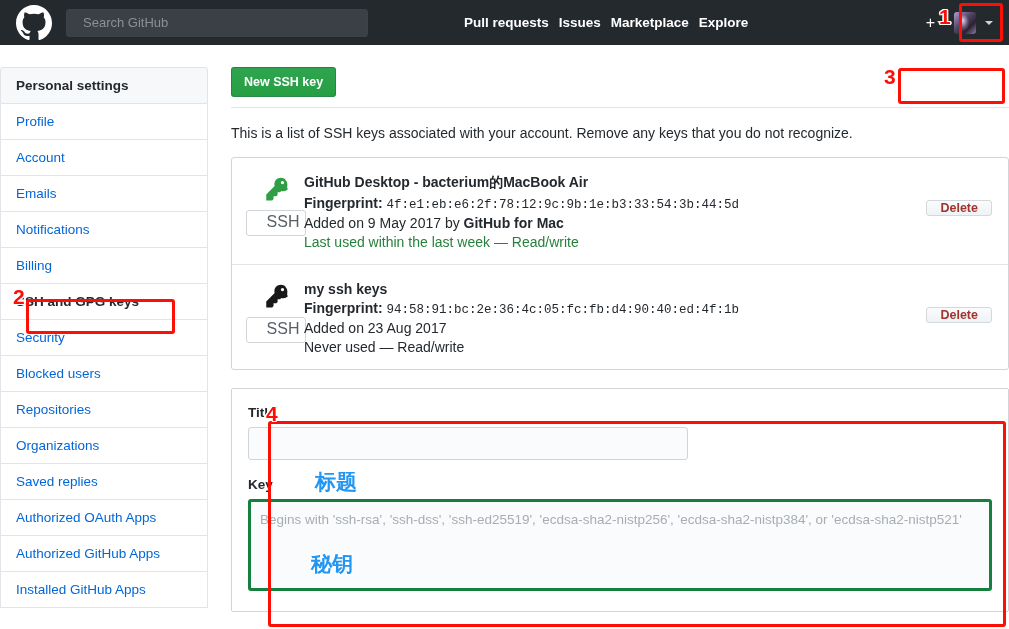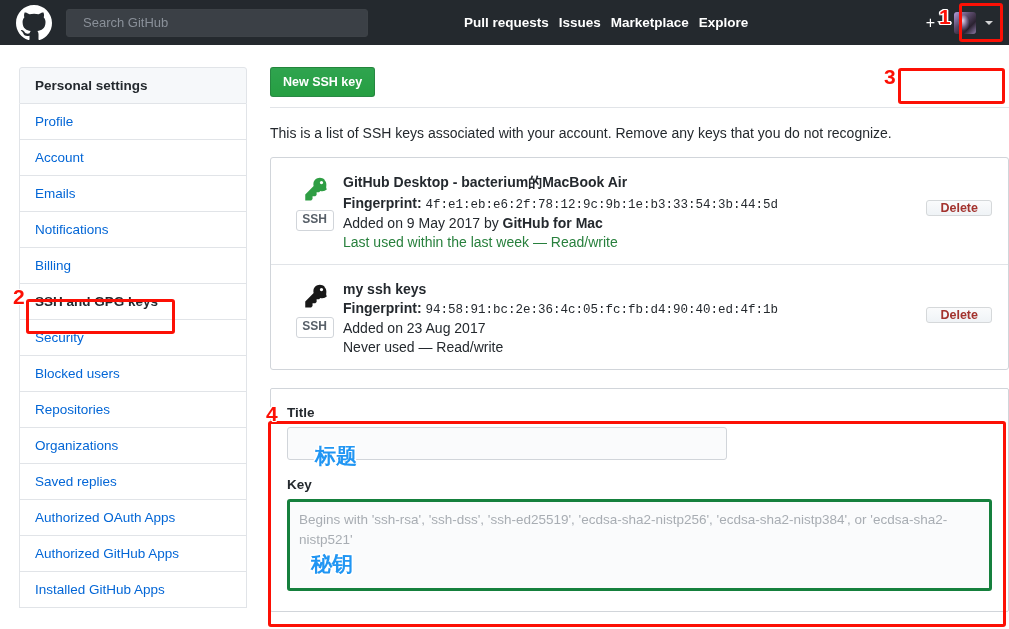"Personal settings" .sidebar { margin-left: 19px -> none; width: 228px -> 208px }
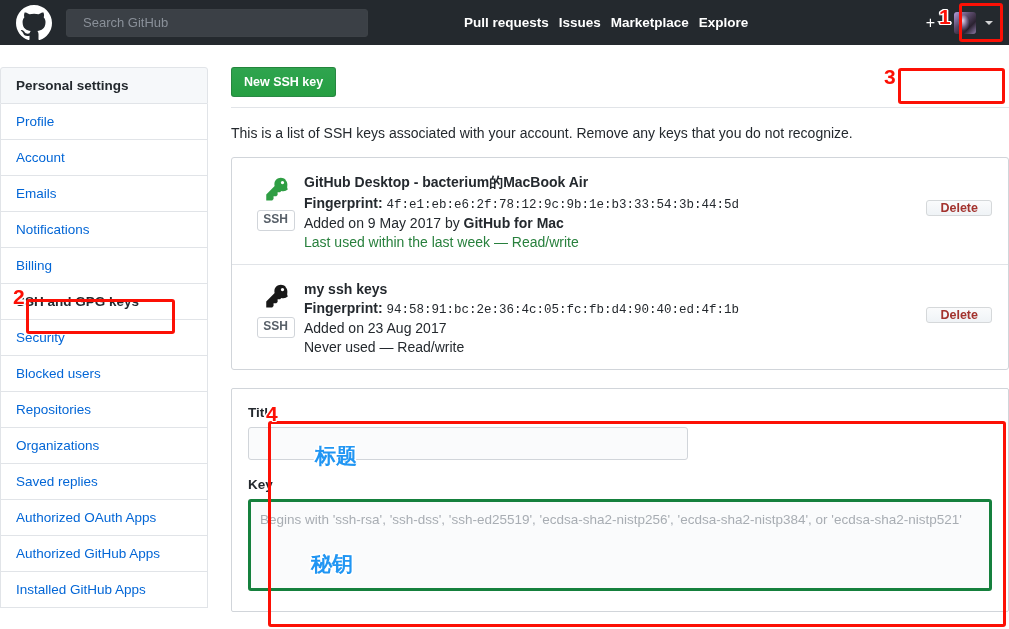"SSH" .ssh-badge { font-size: 12px -> 16px; font-weight: bold -> none; padding: 1px 6px 2px 5px -> 1px 6px 2px 20px }
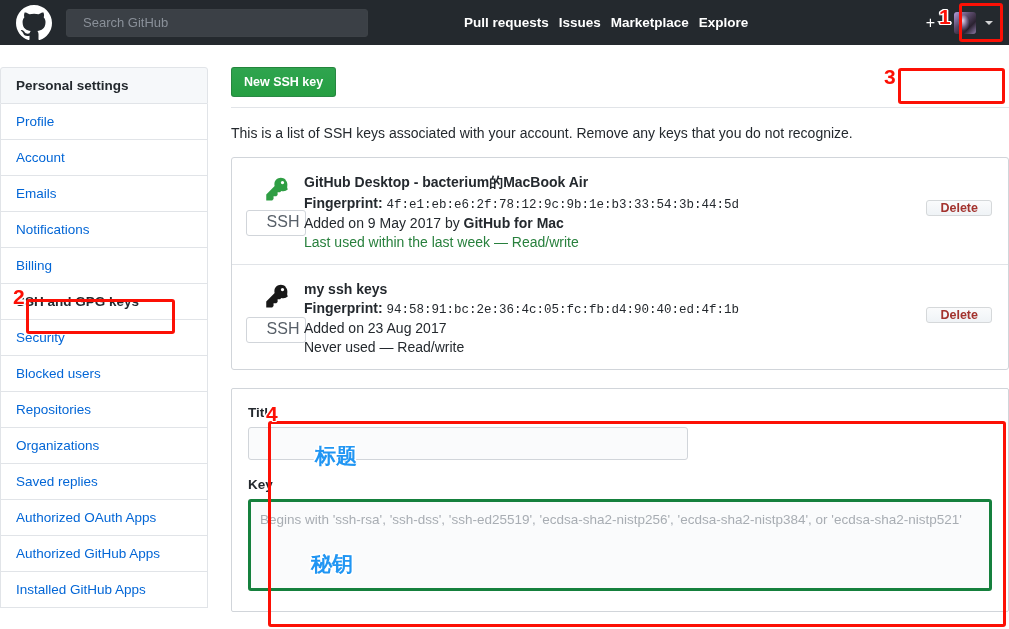"标题" div.cn-anno { top: 446px -> 472px }
